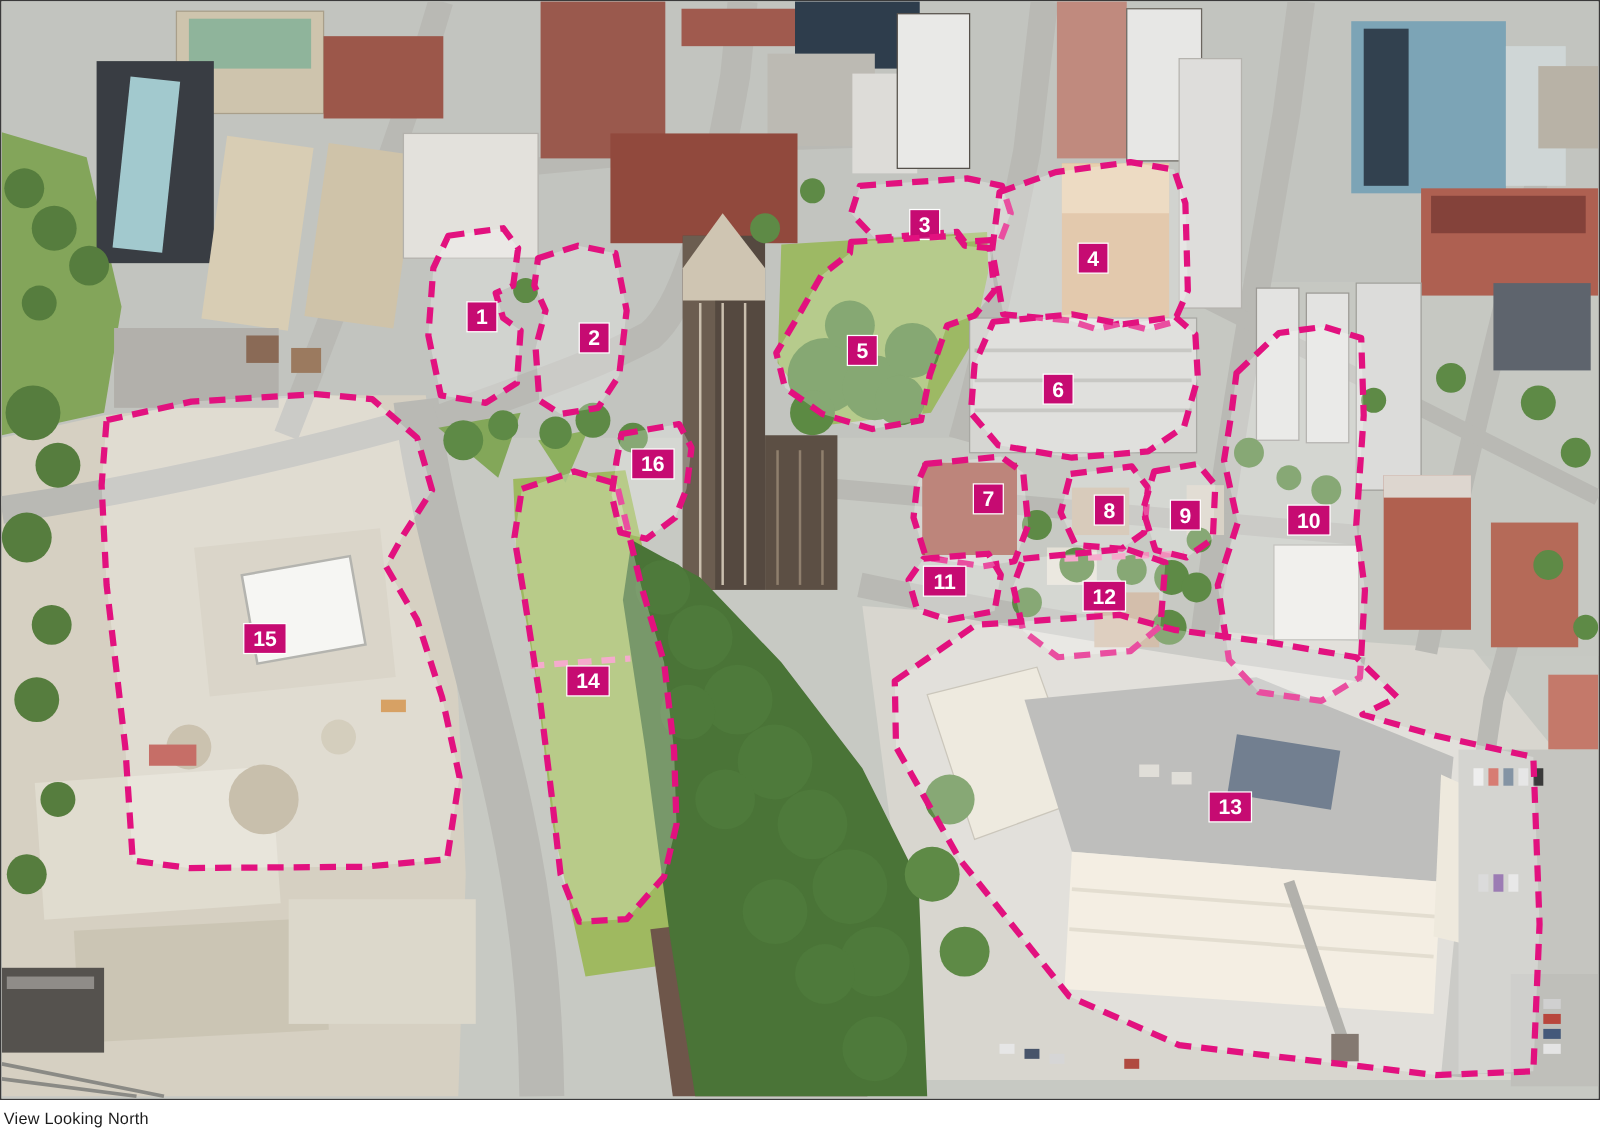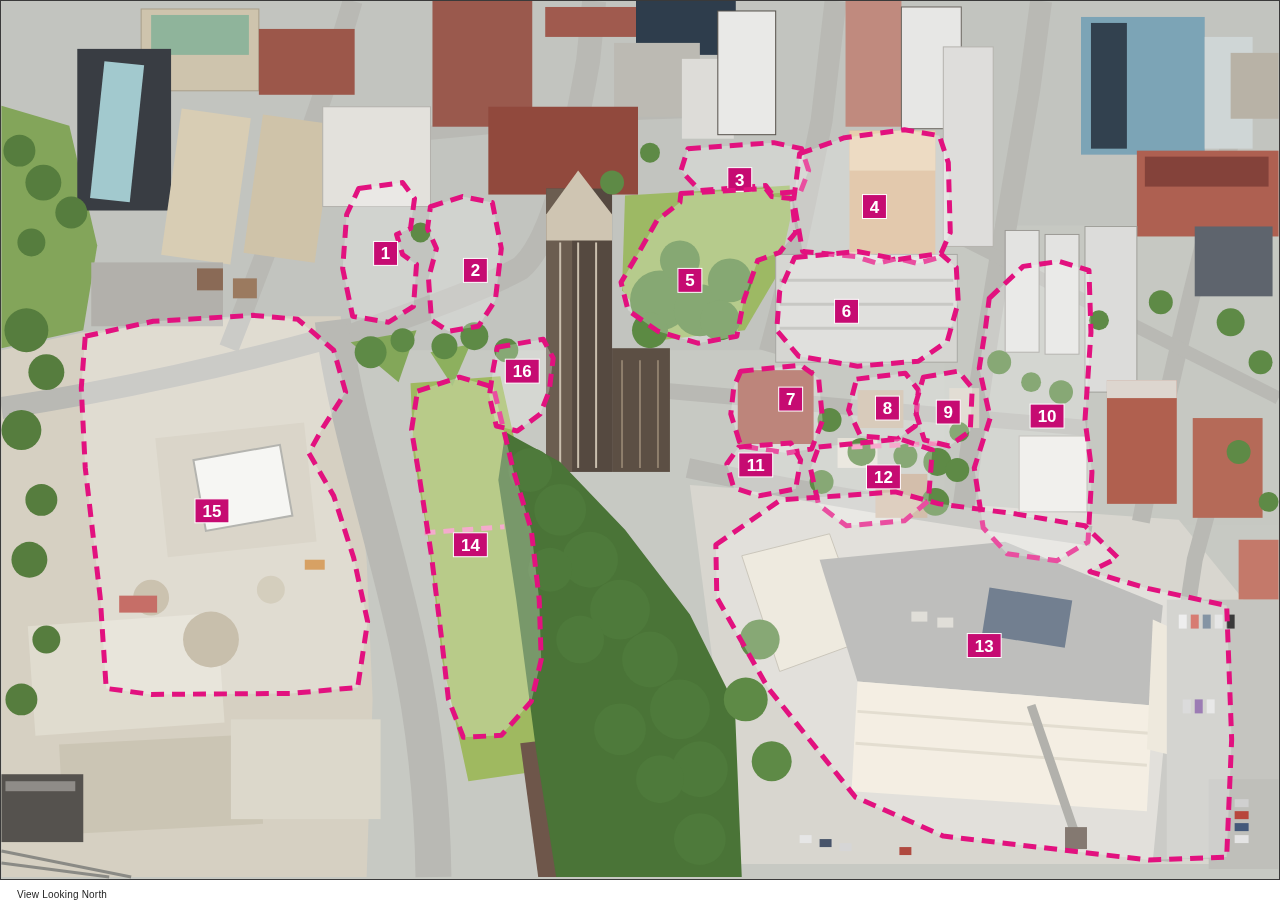"View Looking North" .caption-text { font-size: 10px -> 13px; padding-left: 17px -> 3px }
